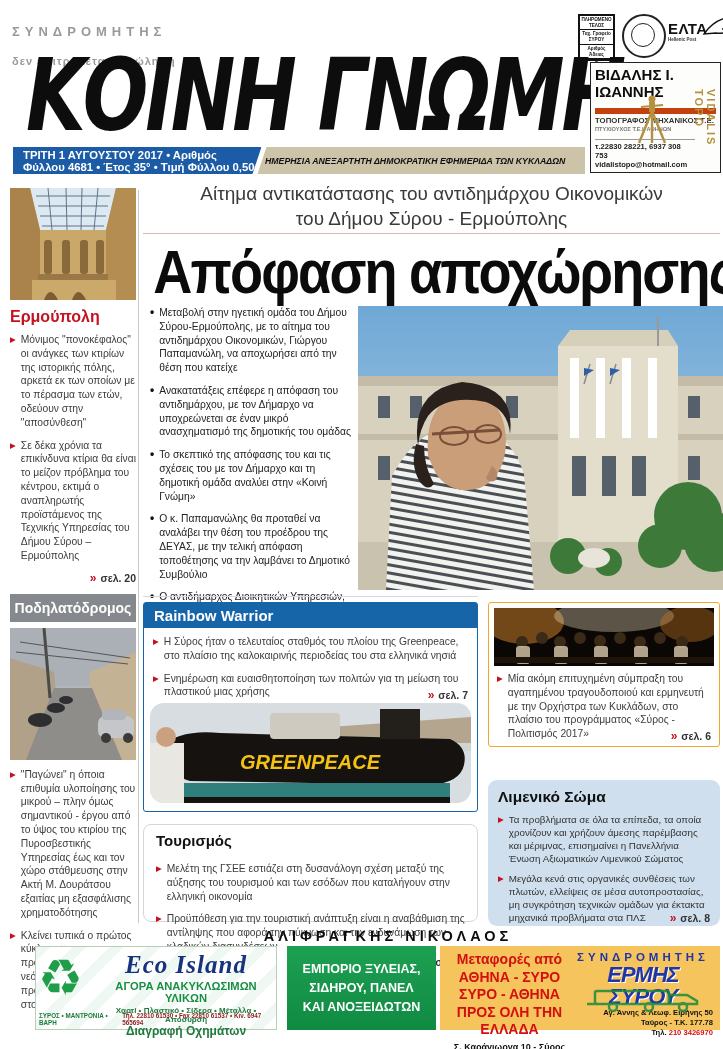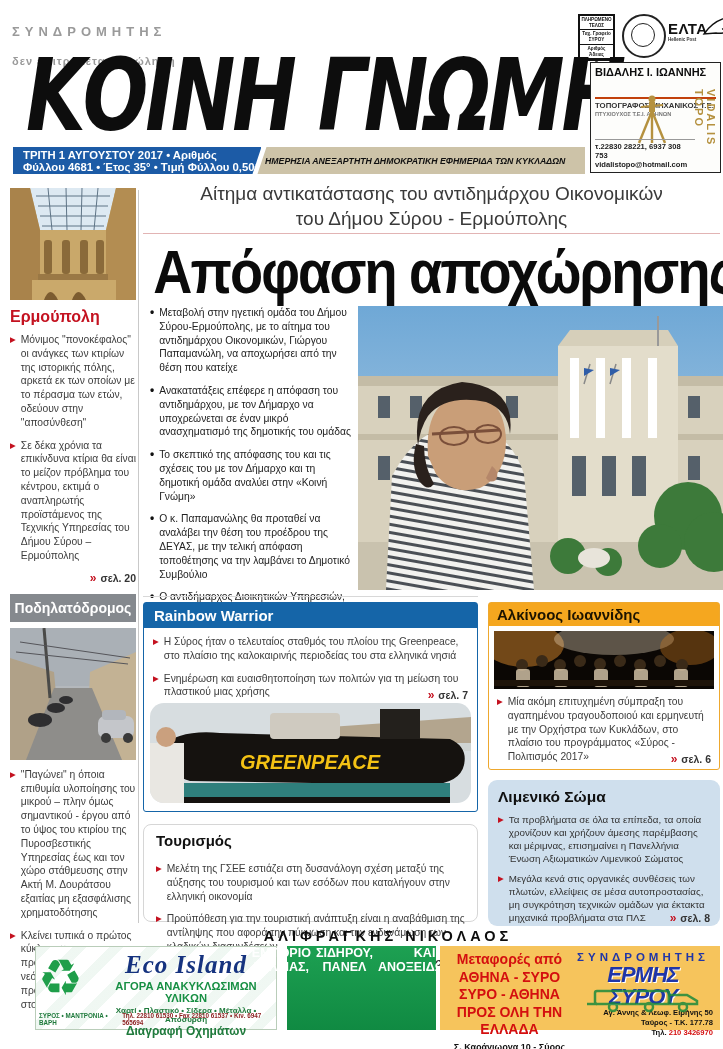"ΒΙΔΑΛΗΣ Ι. ΙΩΑΝΝΗΣ" .vidalis .n { border-bottom: 2px solid #c2410c -> 6px solid #c2410c; font-size: 11px -> 15px; padding-bottom: 19px -> 8px }
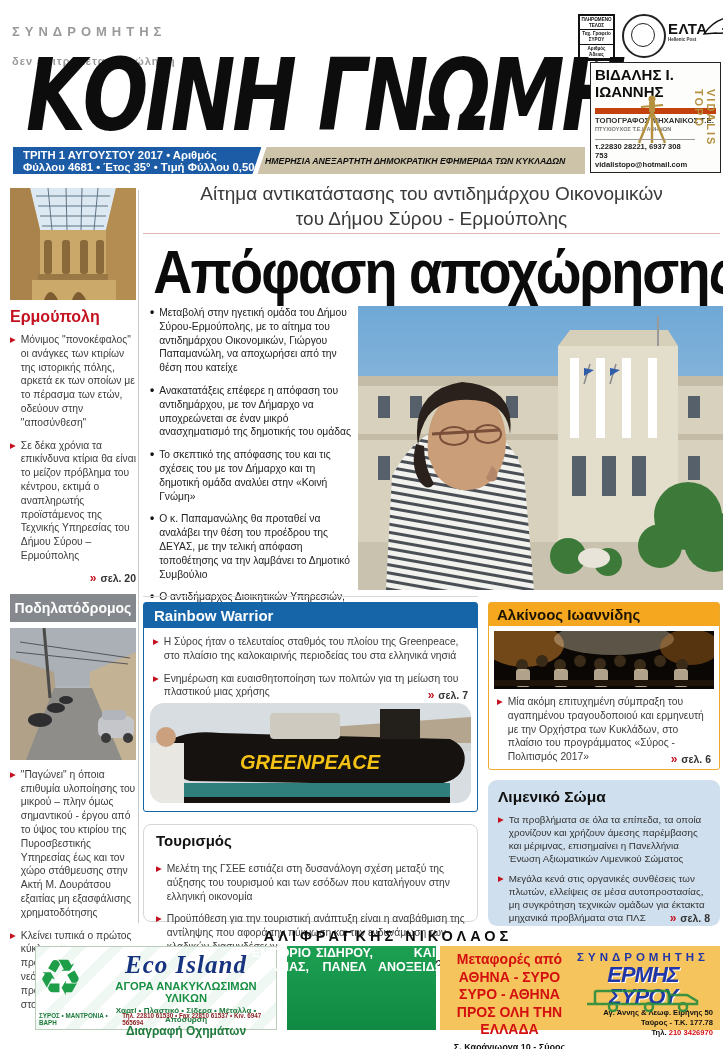"Αλκίνοος Ιωαννίδης" div.hdr { html: <div>Αλκίνοος Ιωαννίδης</div> -> none }
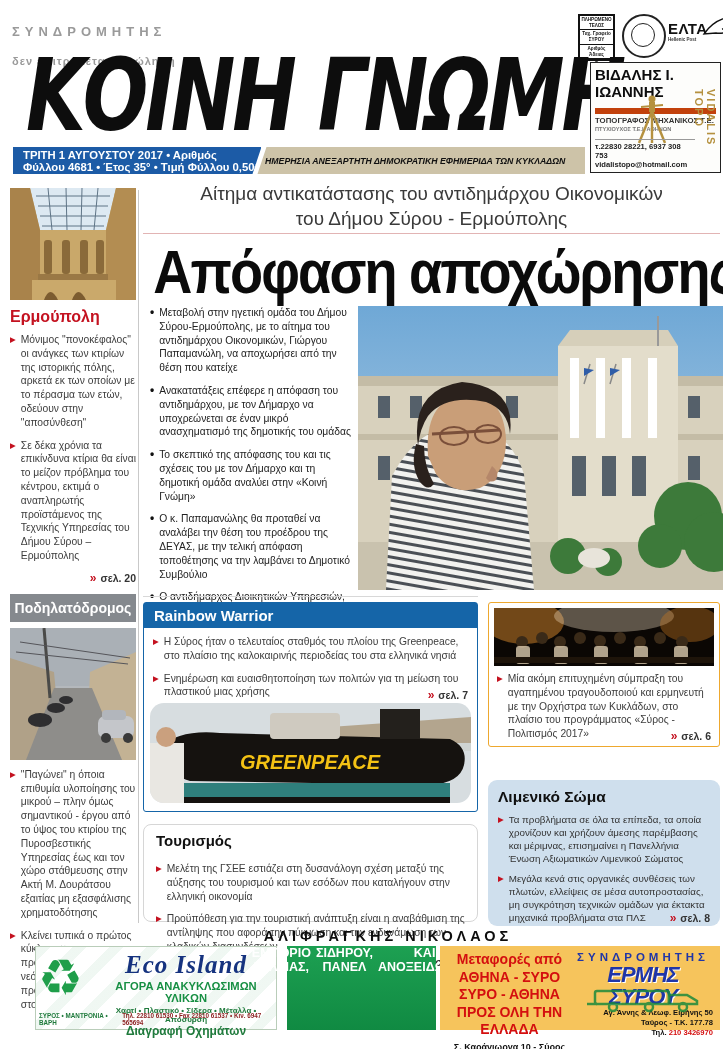"ΕΜΠΟΡΙΟ ΞΥΛΕΙΑΣ," .timber { flex-direction: none -> column }
